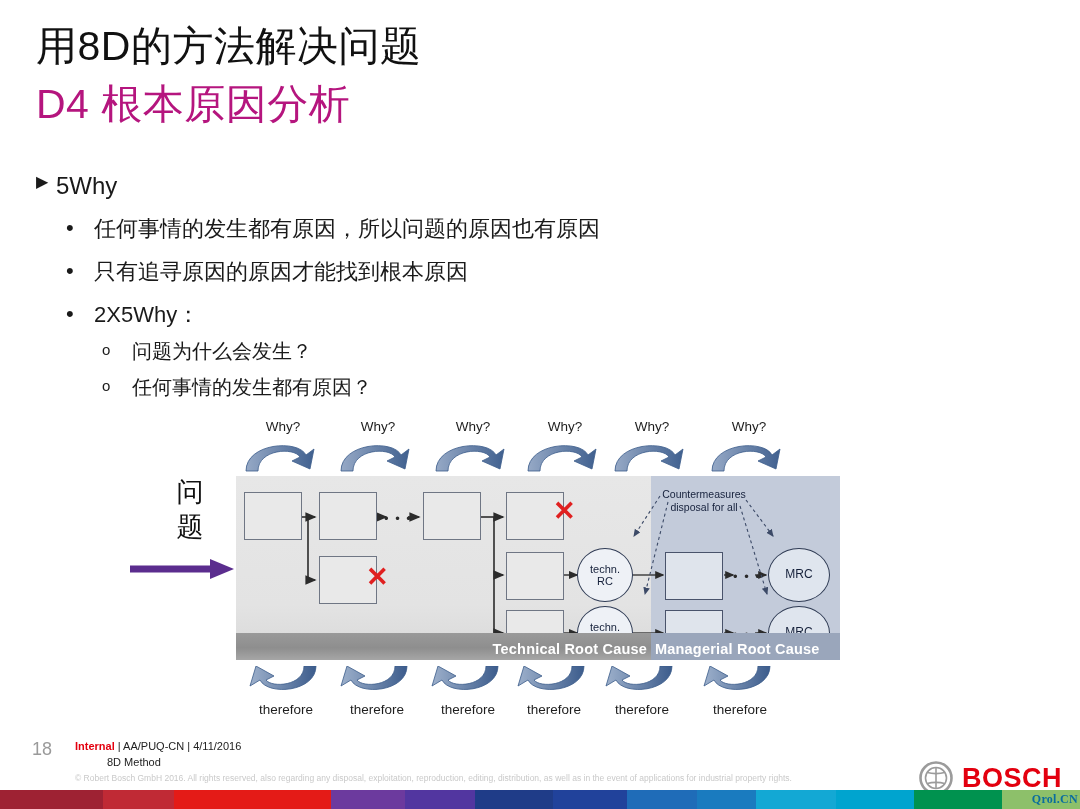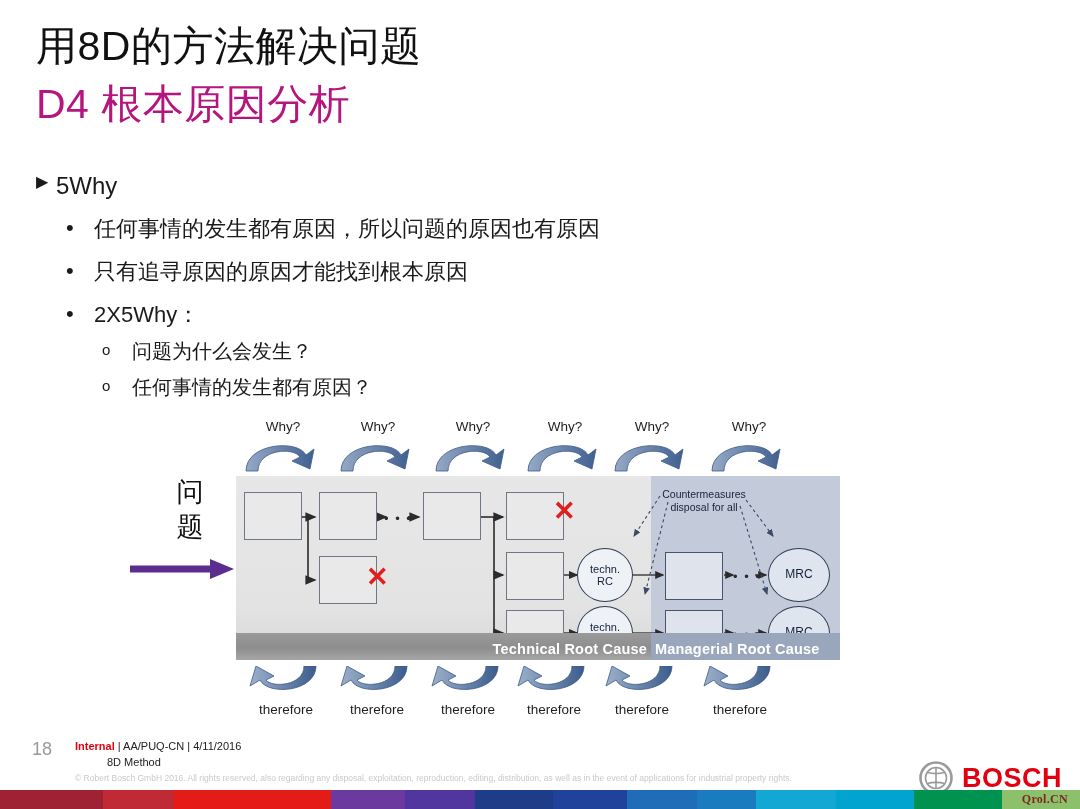"Qrol.CN" .watermark { color: #7f1d1d -> #0369a1; right: 12px -> 2px }
